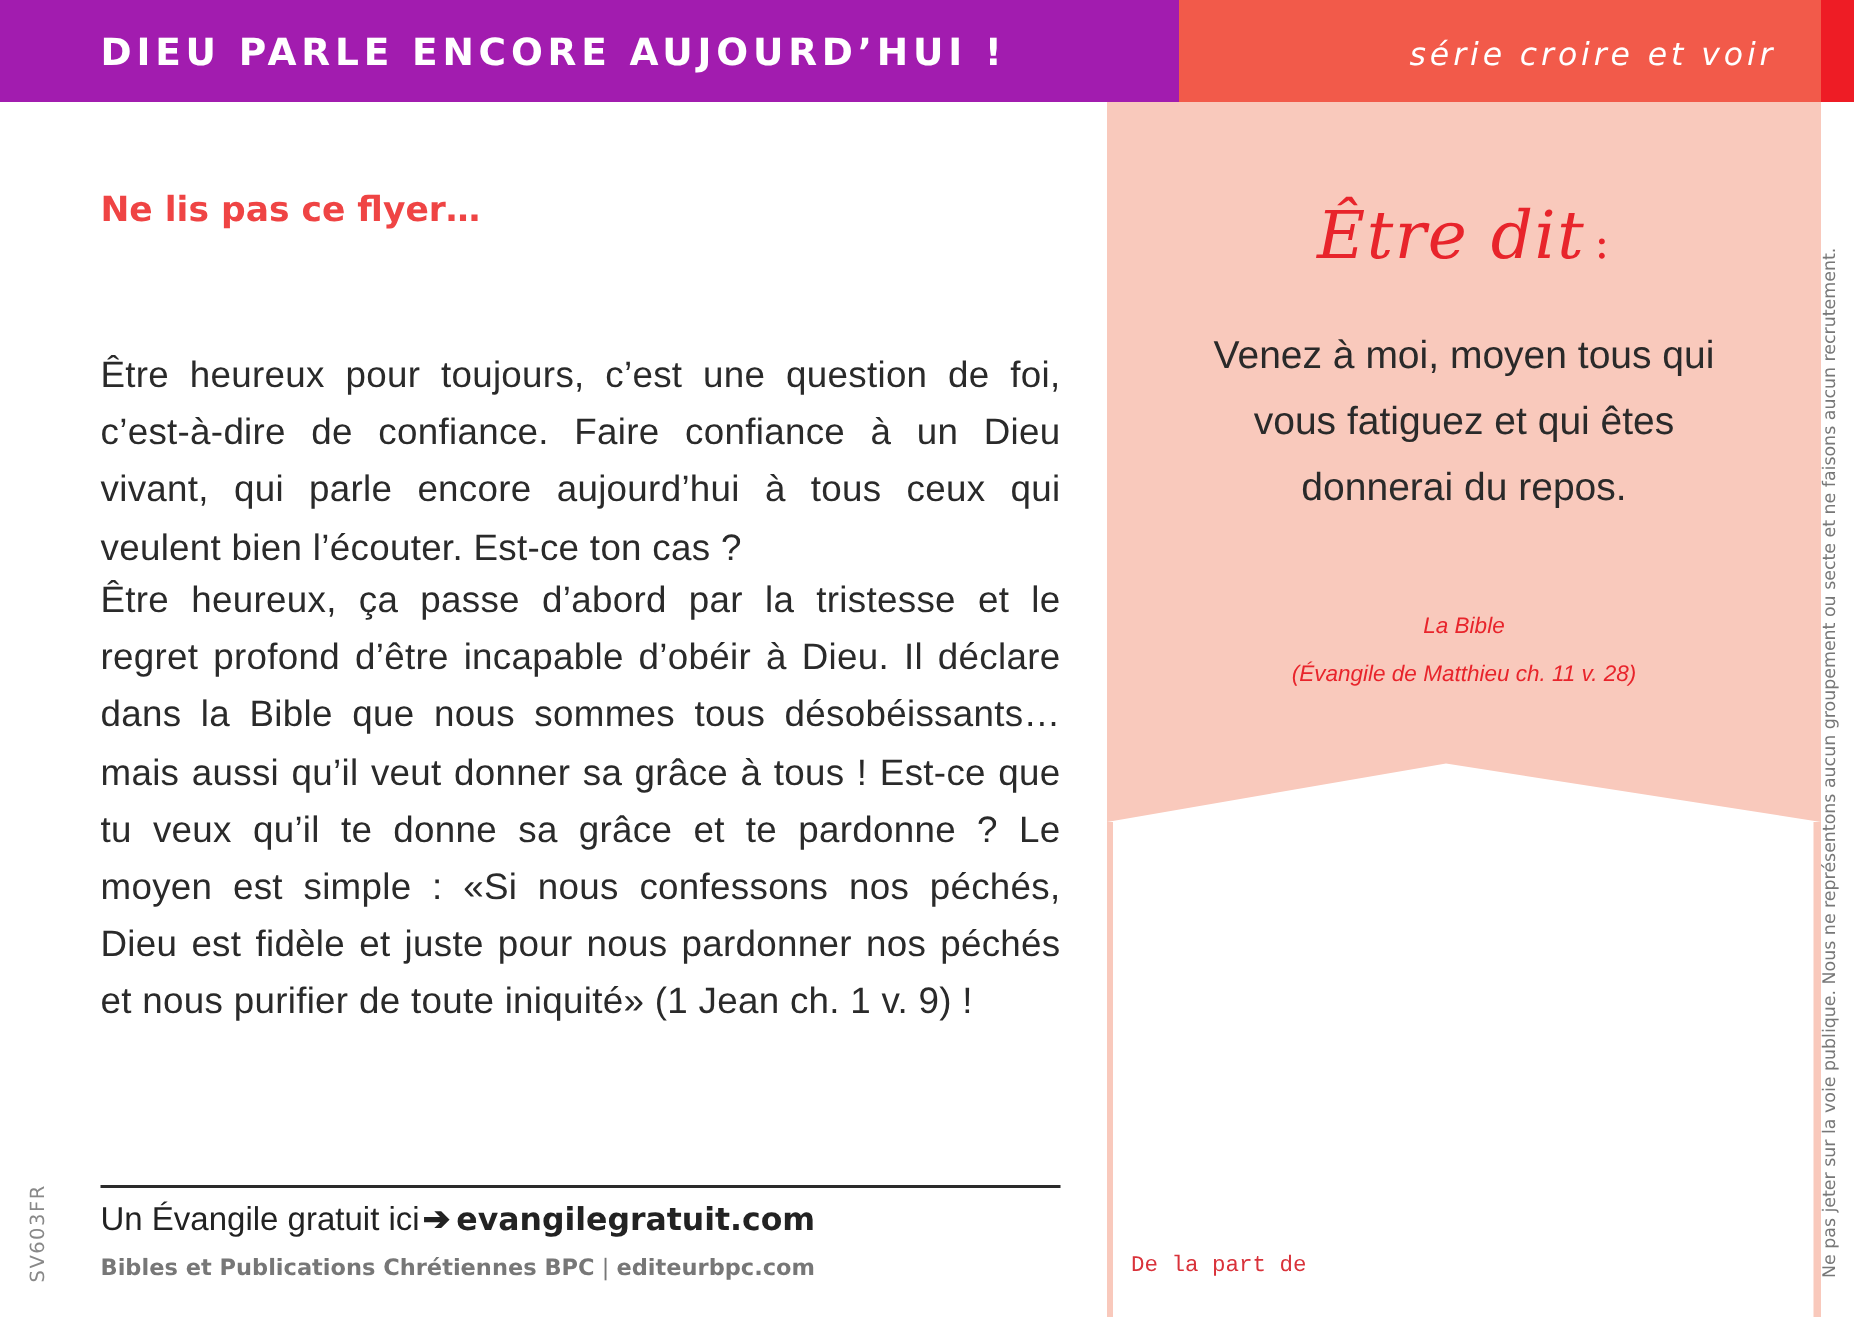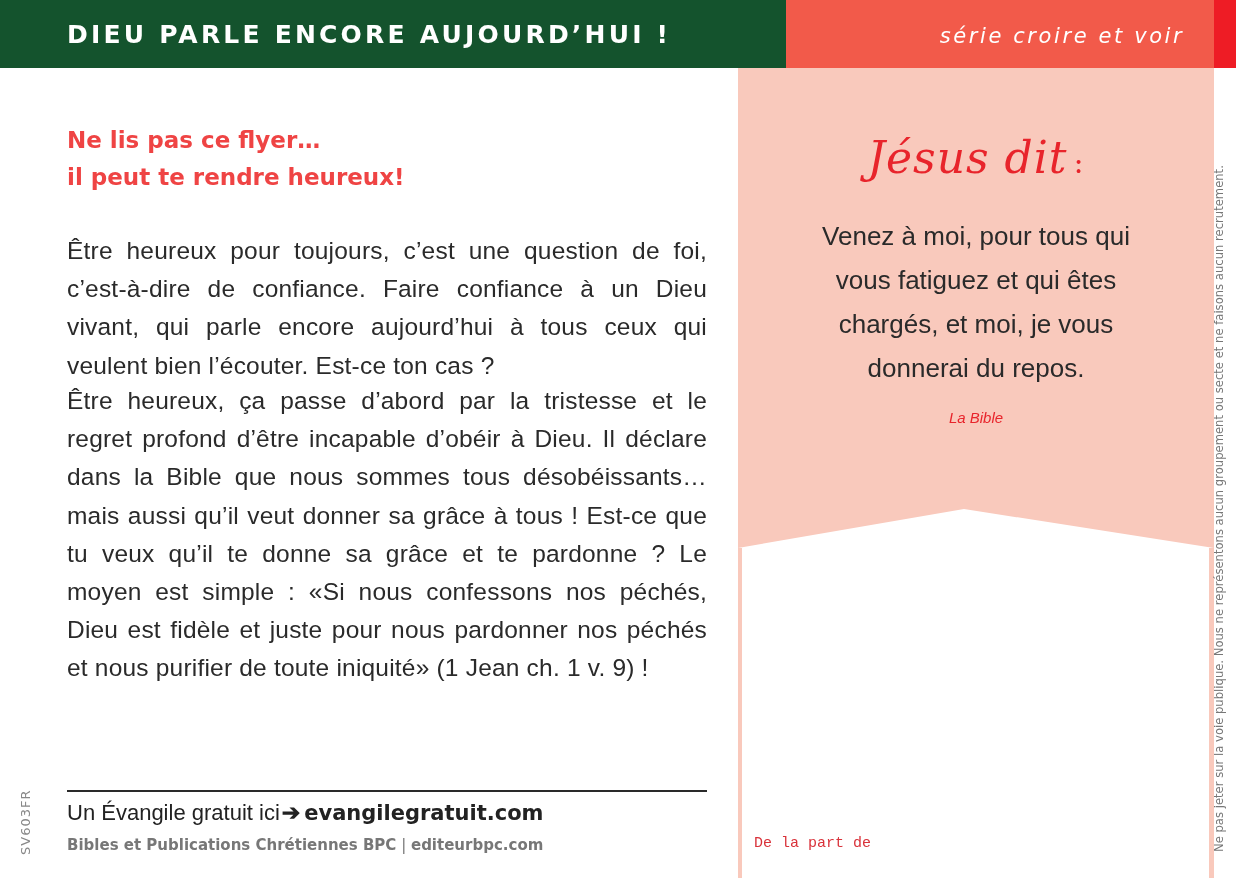"DIEU PARLE ENCORE AUJOURD’HUI !" .topbar-left { background: #14532d -> #a21caf }
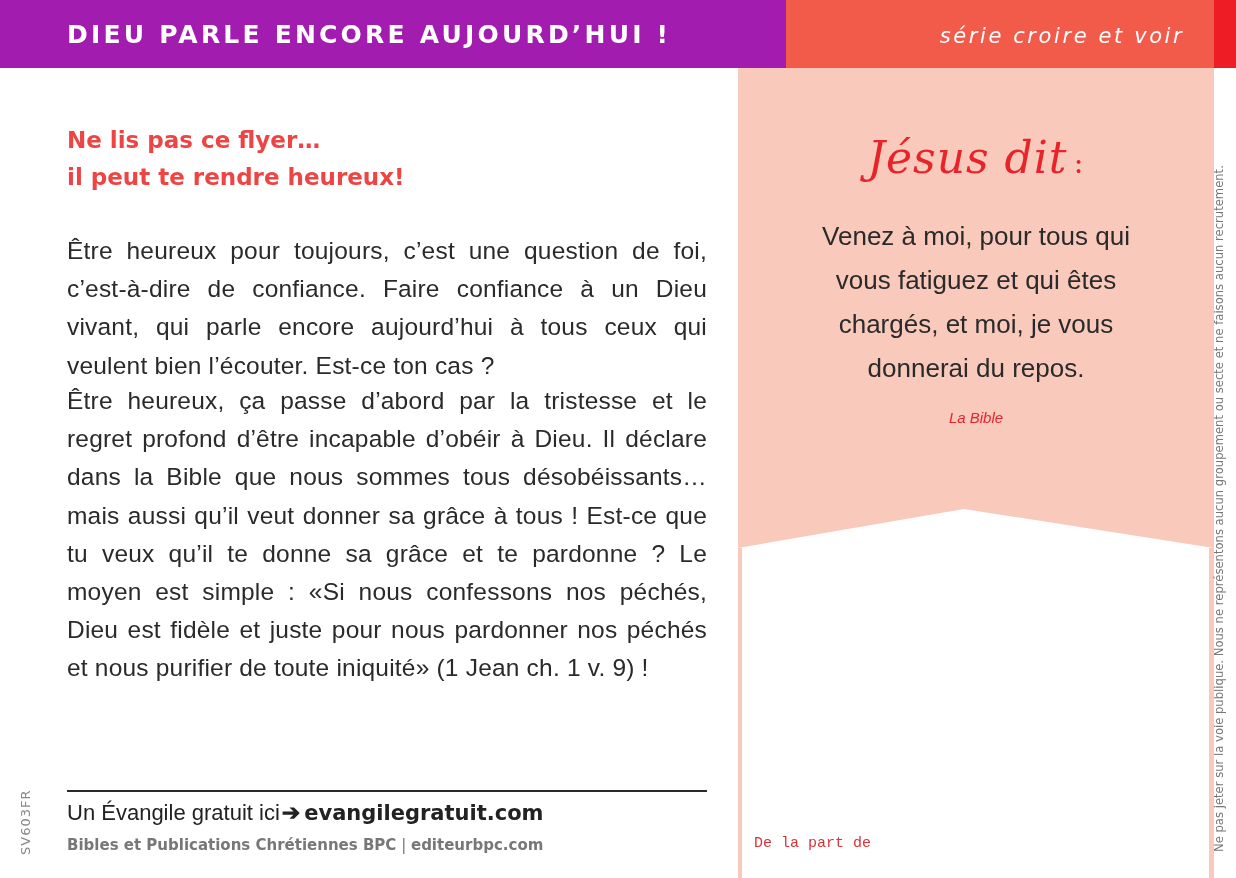"il peut te rendre heureux!" div { html: <div>il peut te rendre heureux!</div> -> none }
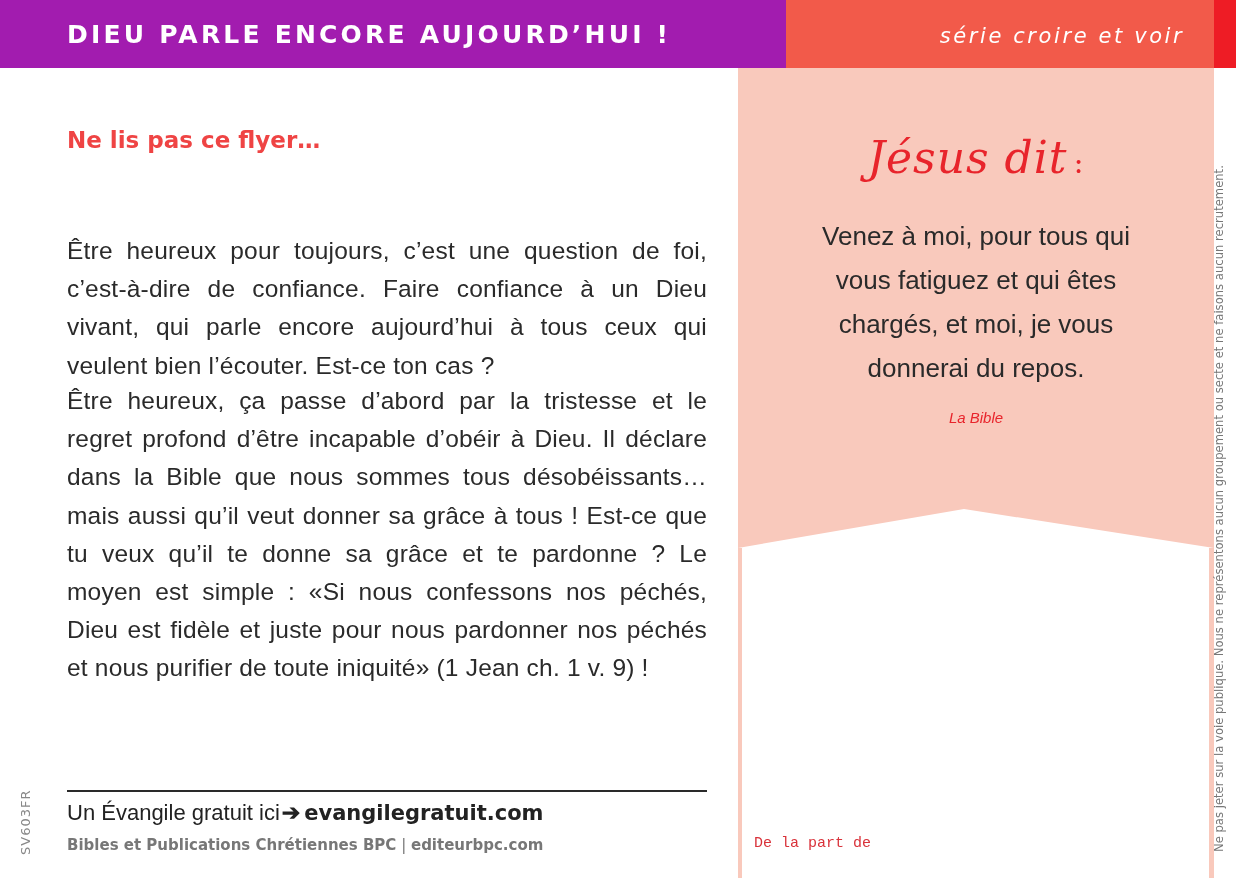"Jésus dit" span { text: Jésus -> Être }
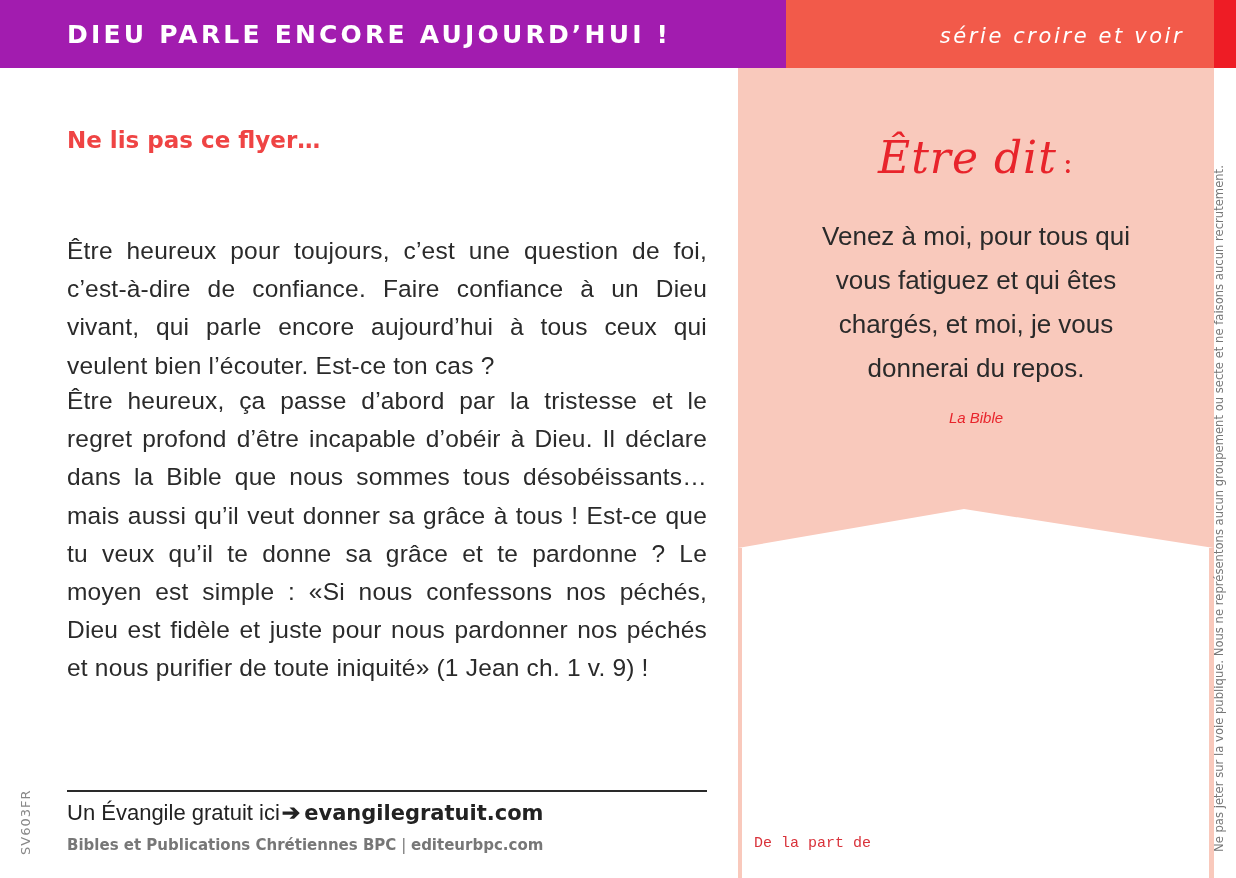"Venez à moi, pour tous" div { text: pour -> moyen }
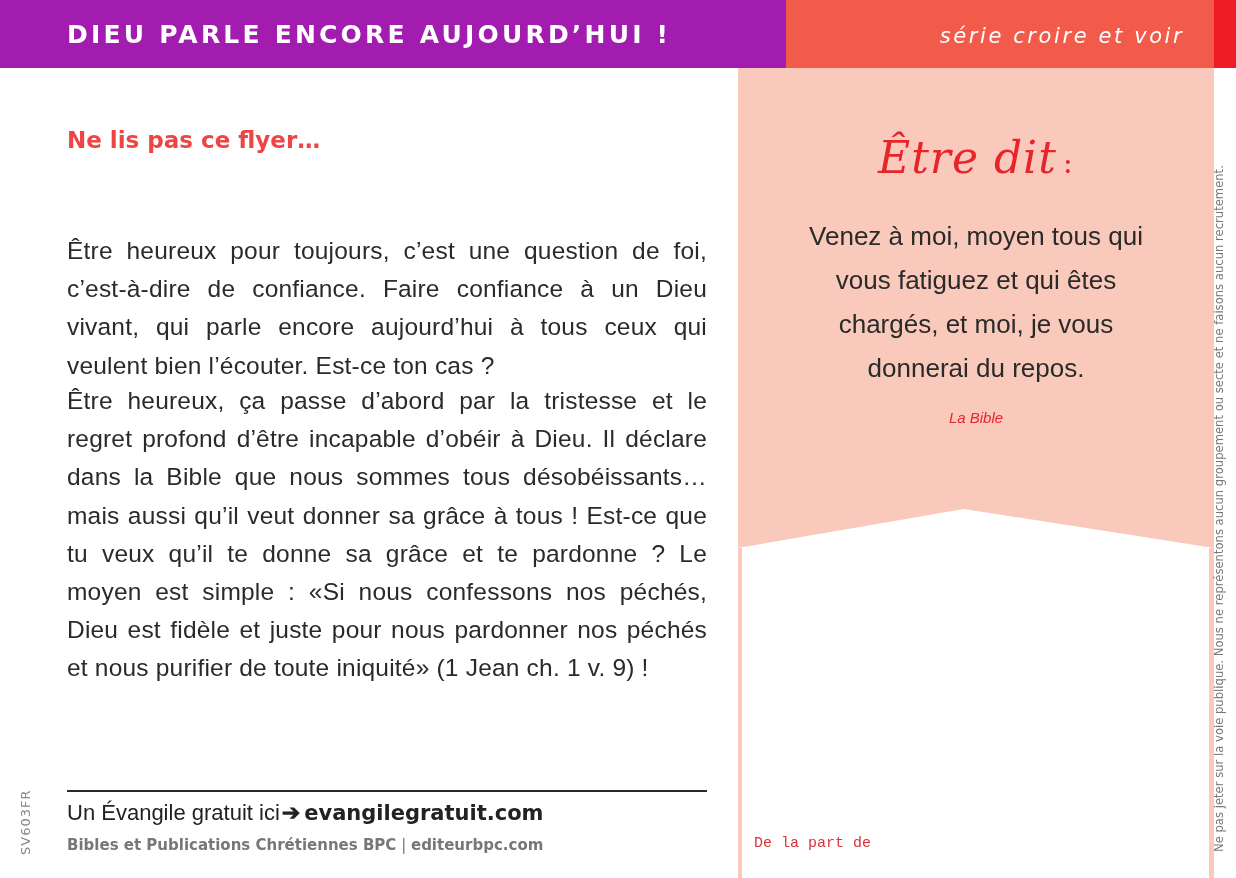"chargés, et moi, je vous" div { html: <div>chargés, et moi, je vous</div> -> none }
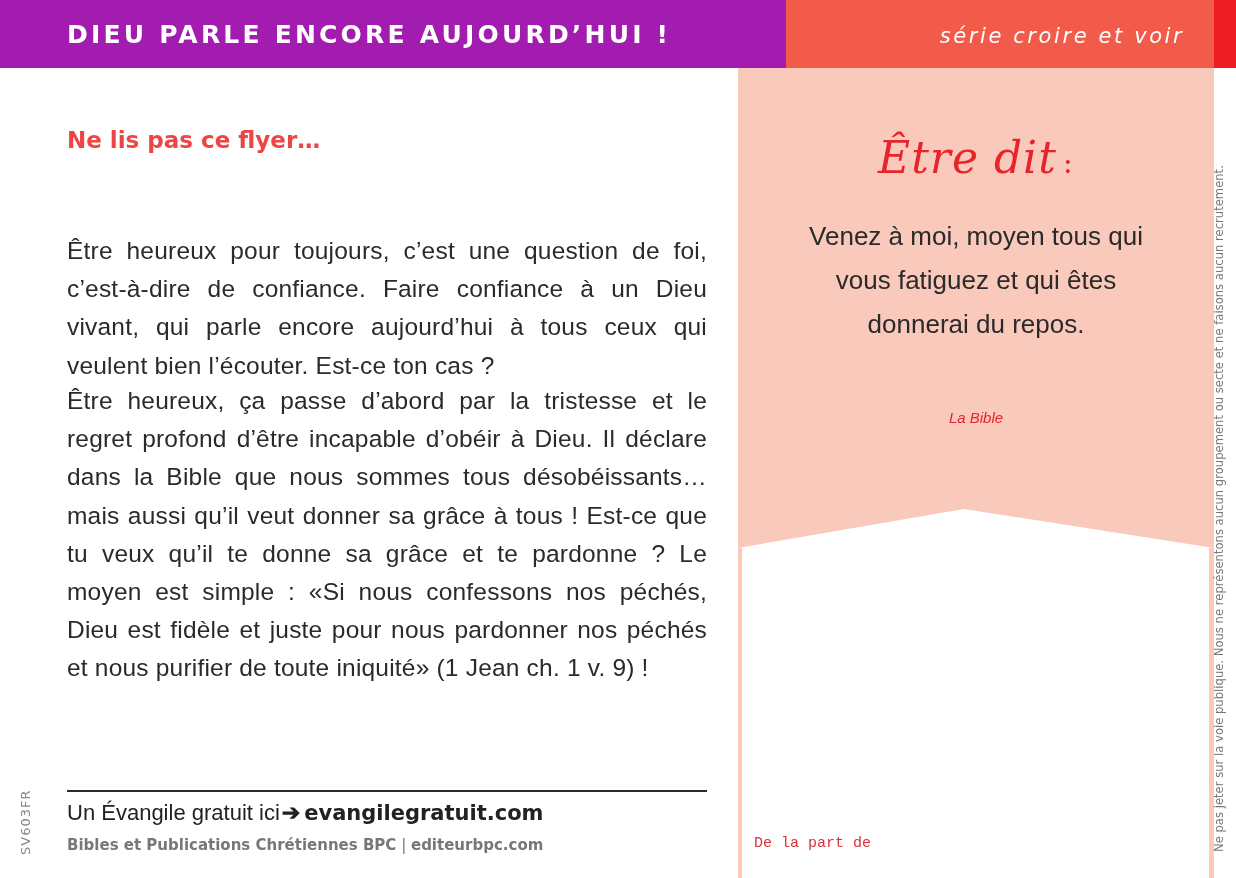"(Évangile de Matthieu ch. 11" div { html: none -> <div>(Évangile de Matthieu ch. 11 v. 28)</div> }
